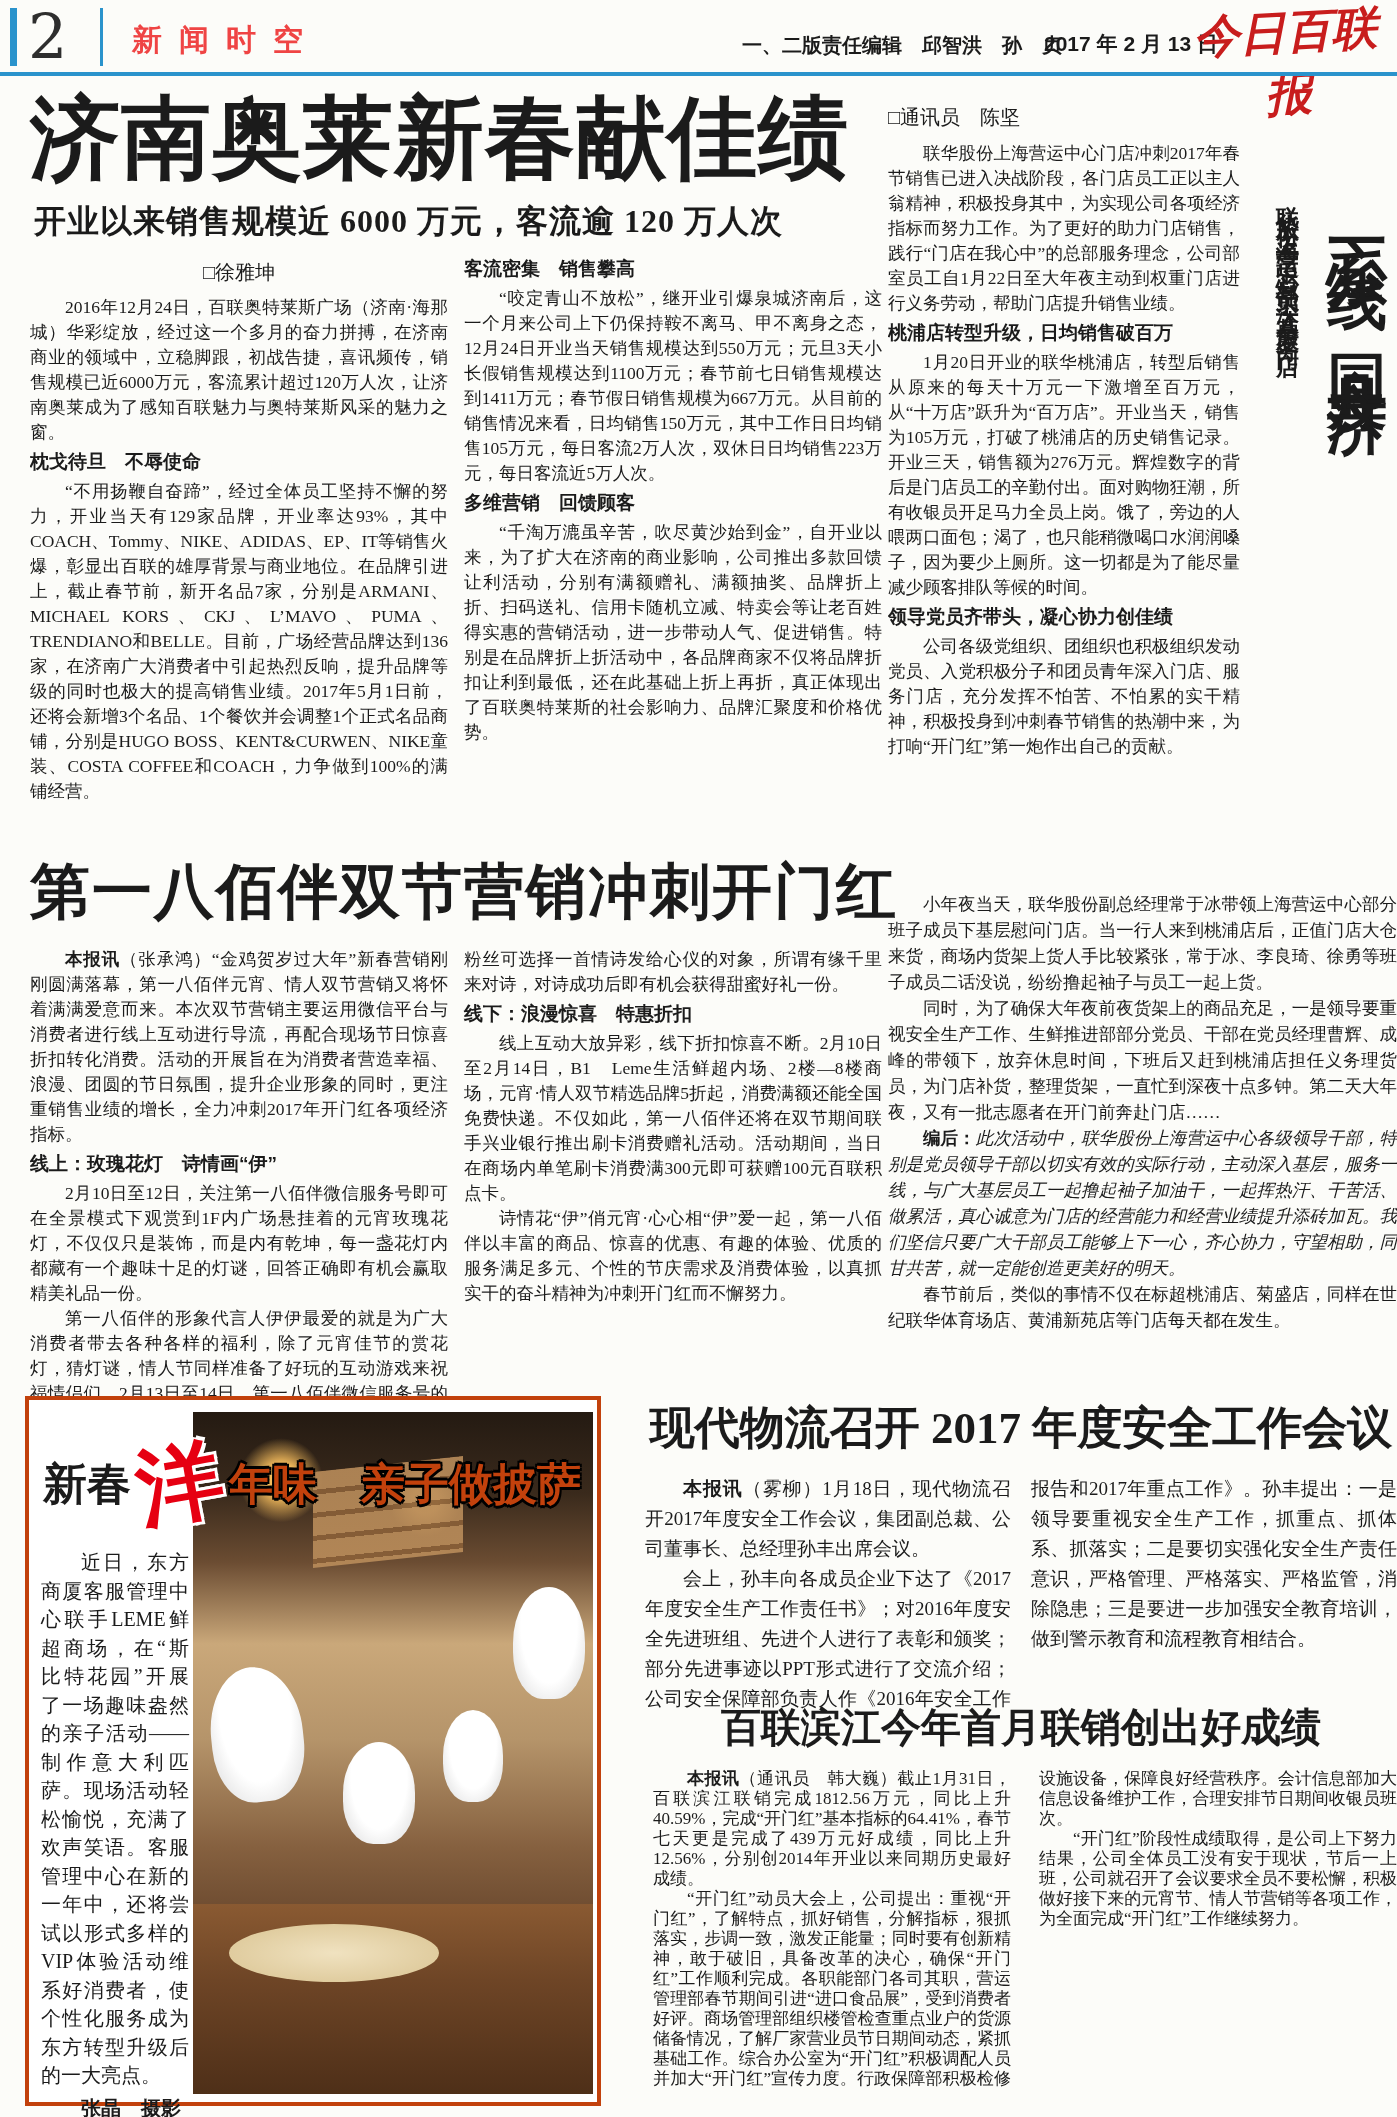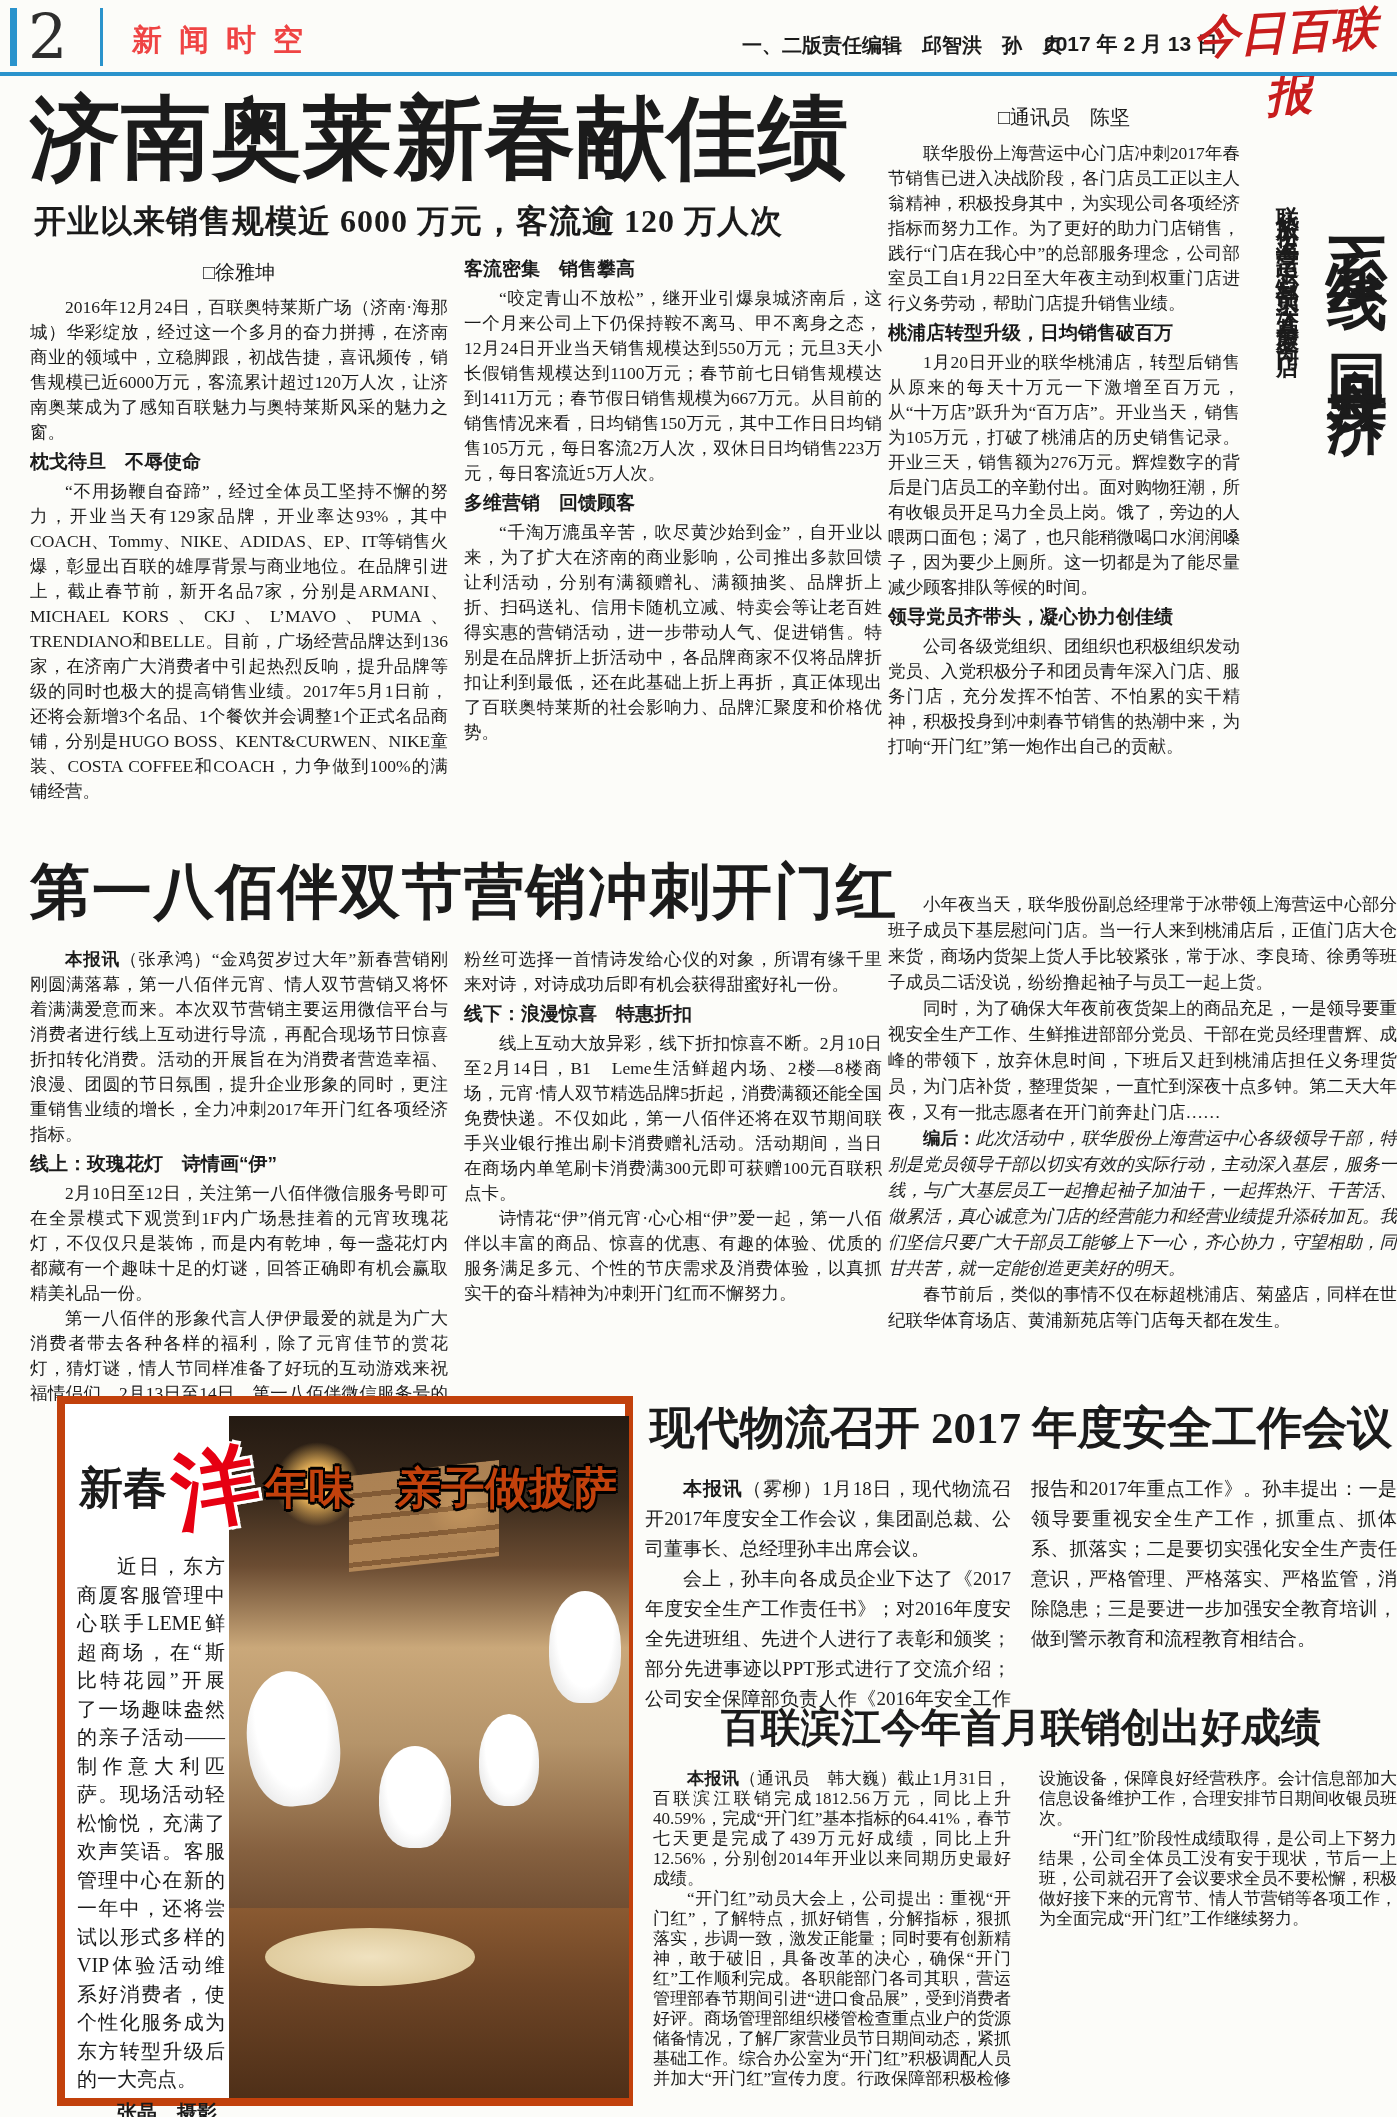"□通讯员 陈坚" .lh-byline { text-align: center -> none }
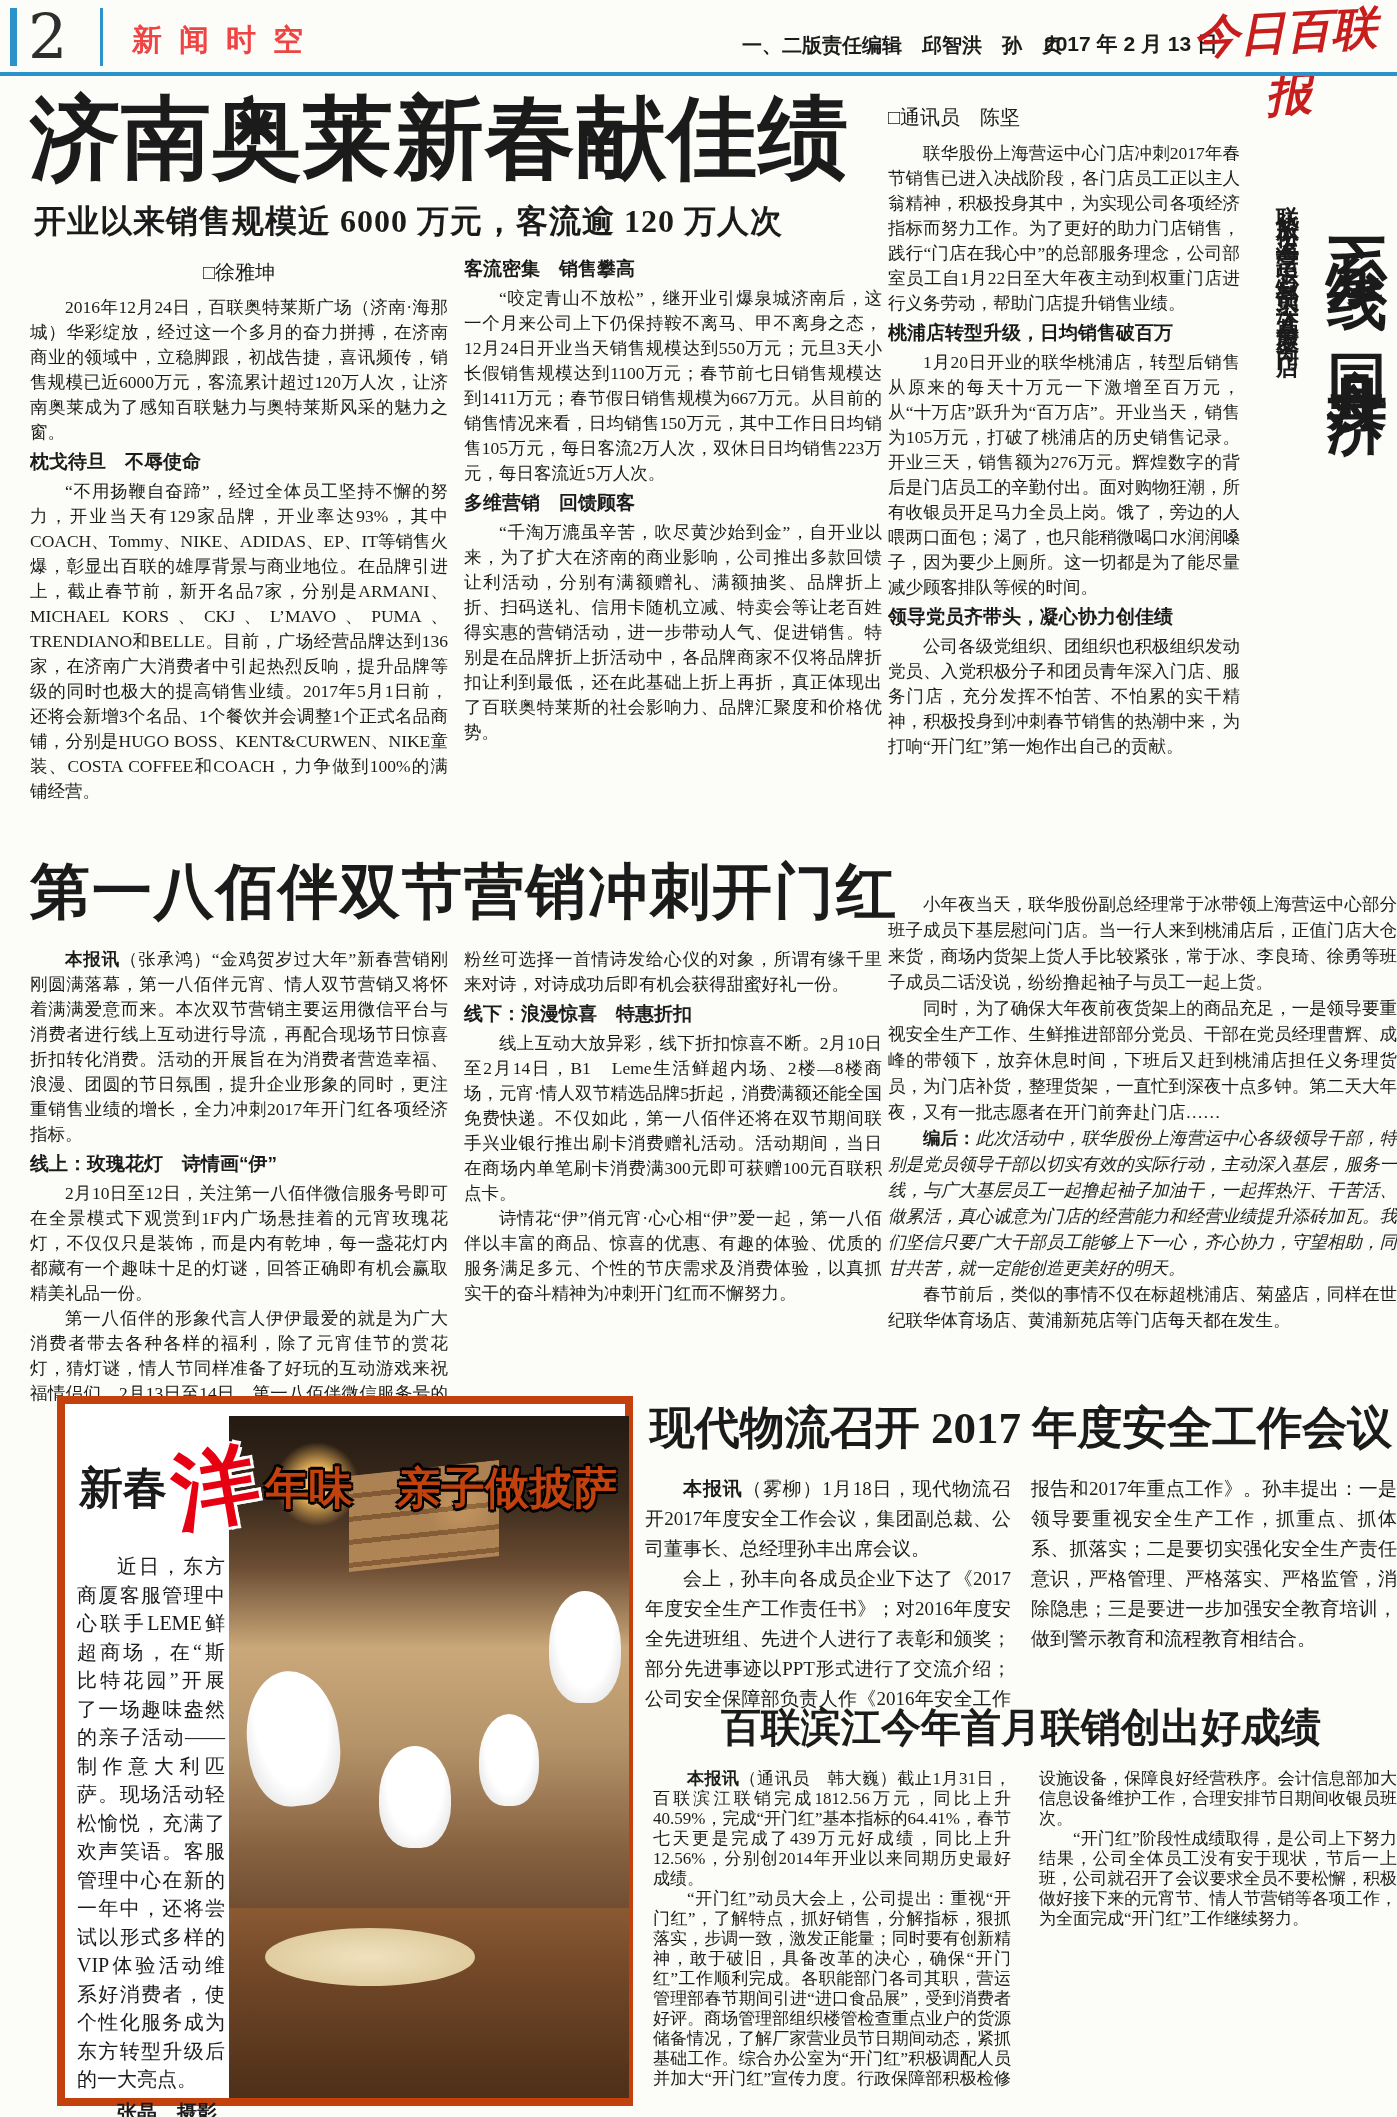"新春" .promo { border: 8px solid #c2410c -> 4px solid #c2410c; margin-left: 32px -> none }
